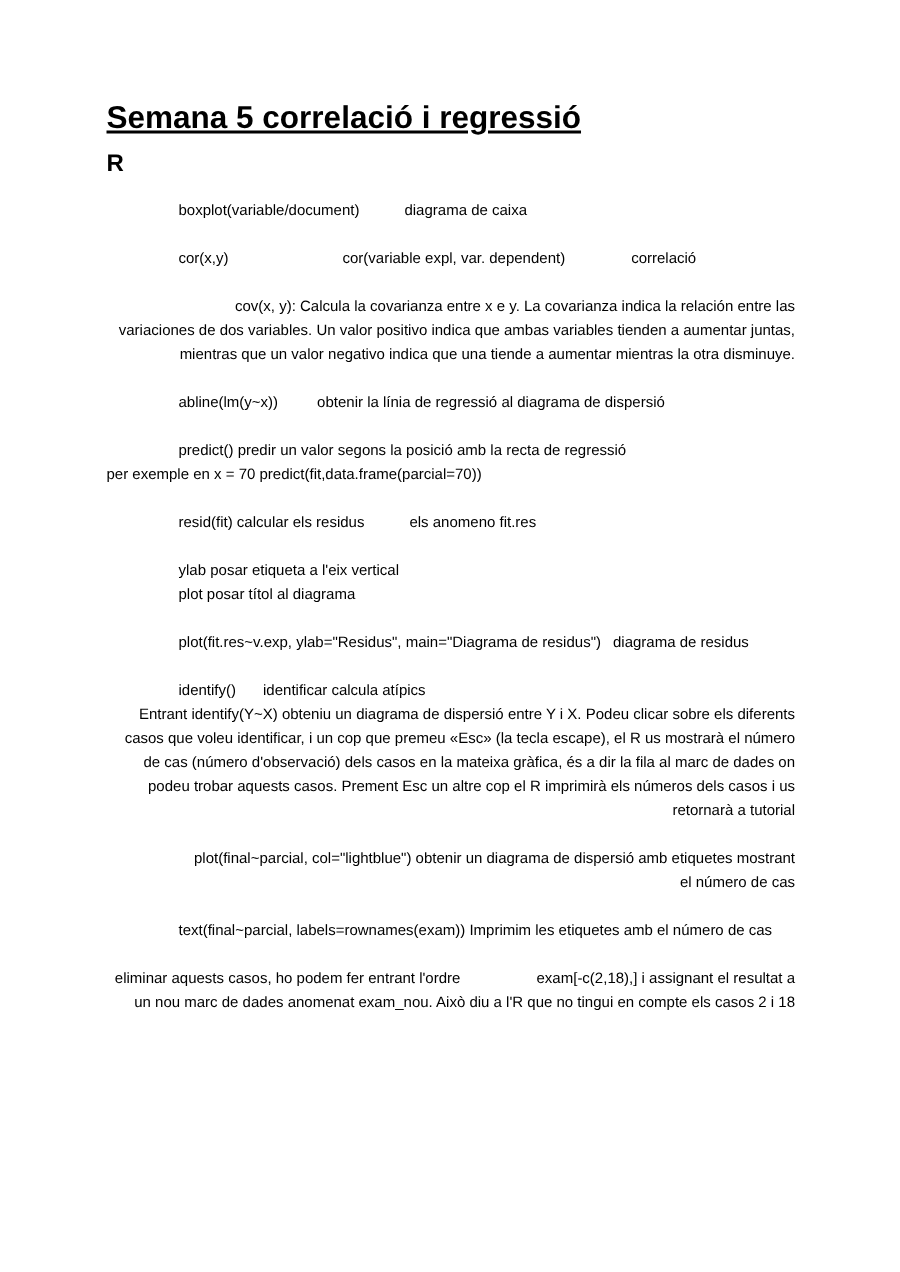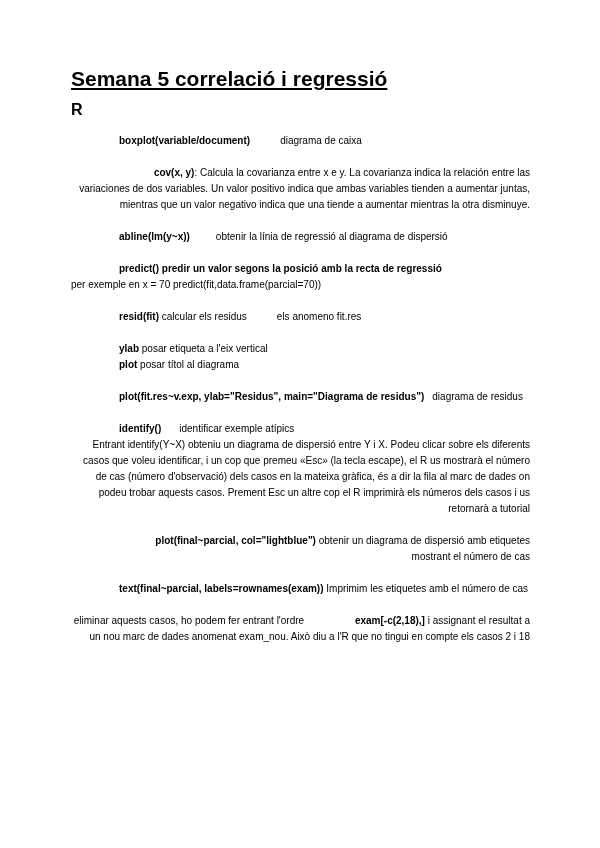"boxplot(variable/document)" .b { font-weight: 700 -> 400 }
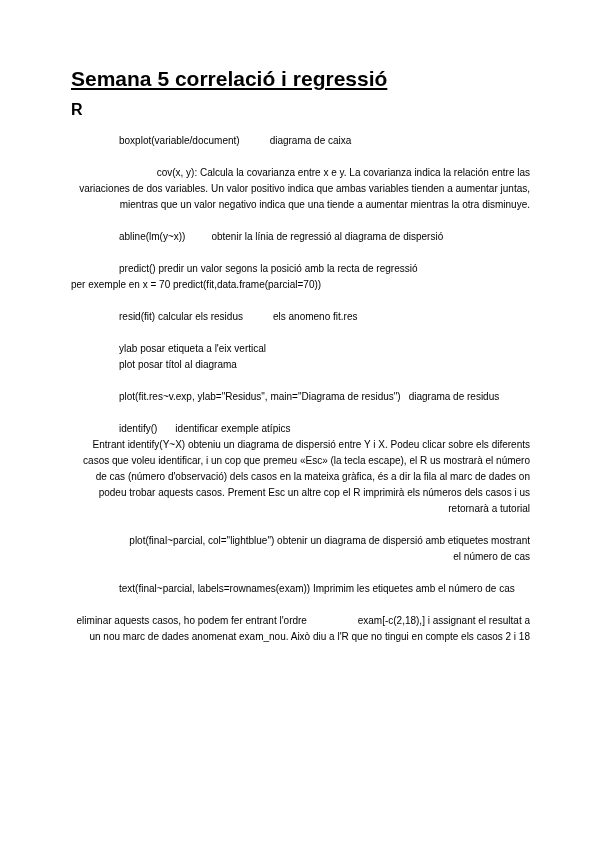"cor(x,y) cor(variable expl, var." div.block { html: none -> <div> <div><span>cor(x,y)</span><span></span><span>cor(variable expl, var. dependent)</span><span></span><span>correlació</span></div> </div> }
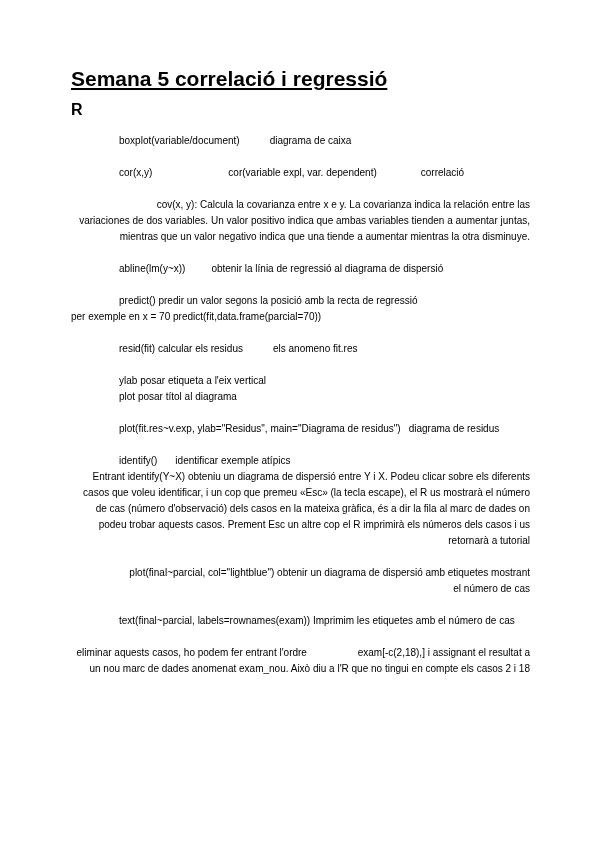"identificar exemple atípics" span { text: exemple -> calcula }
